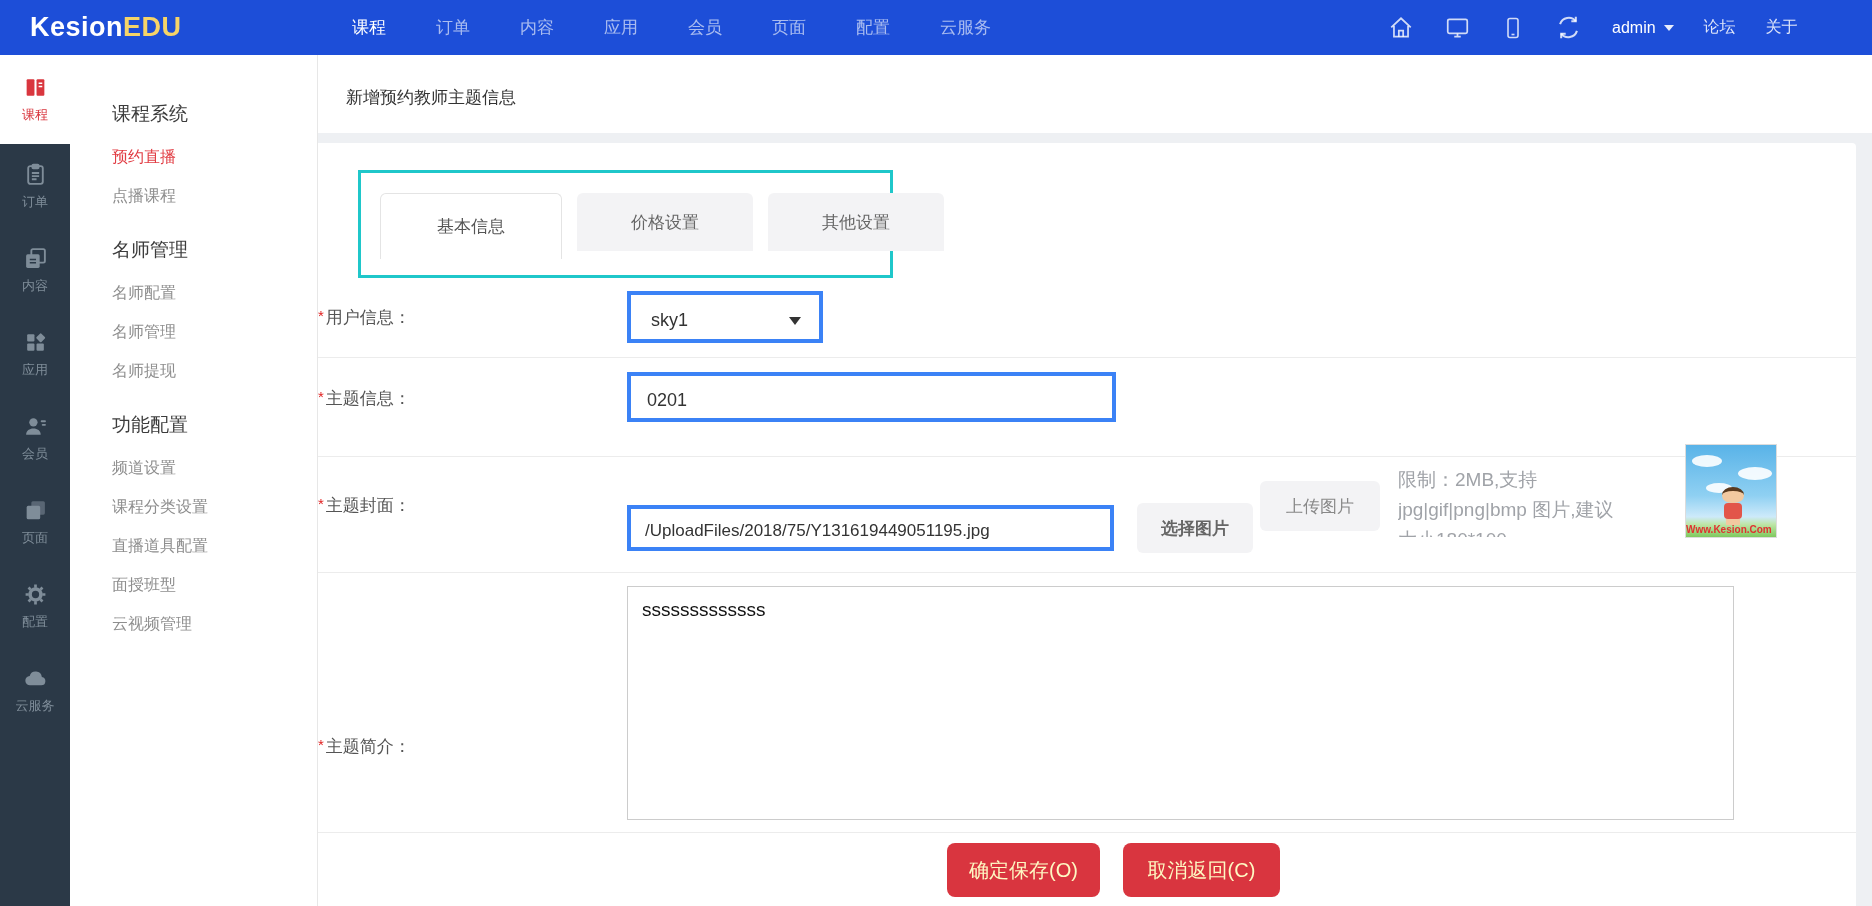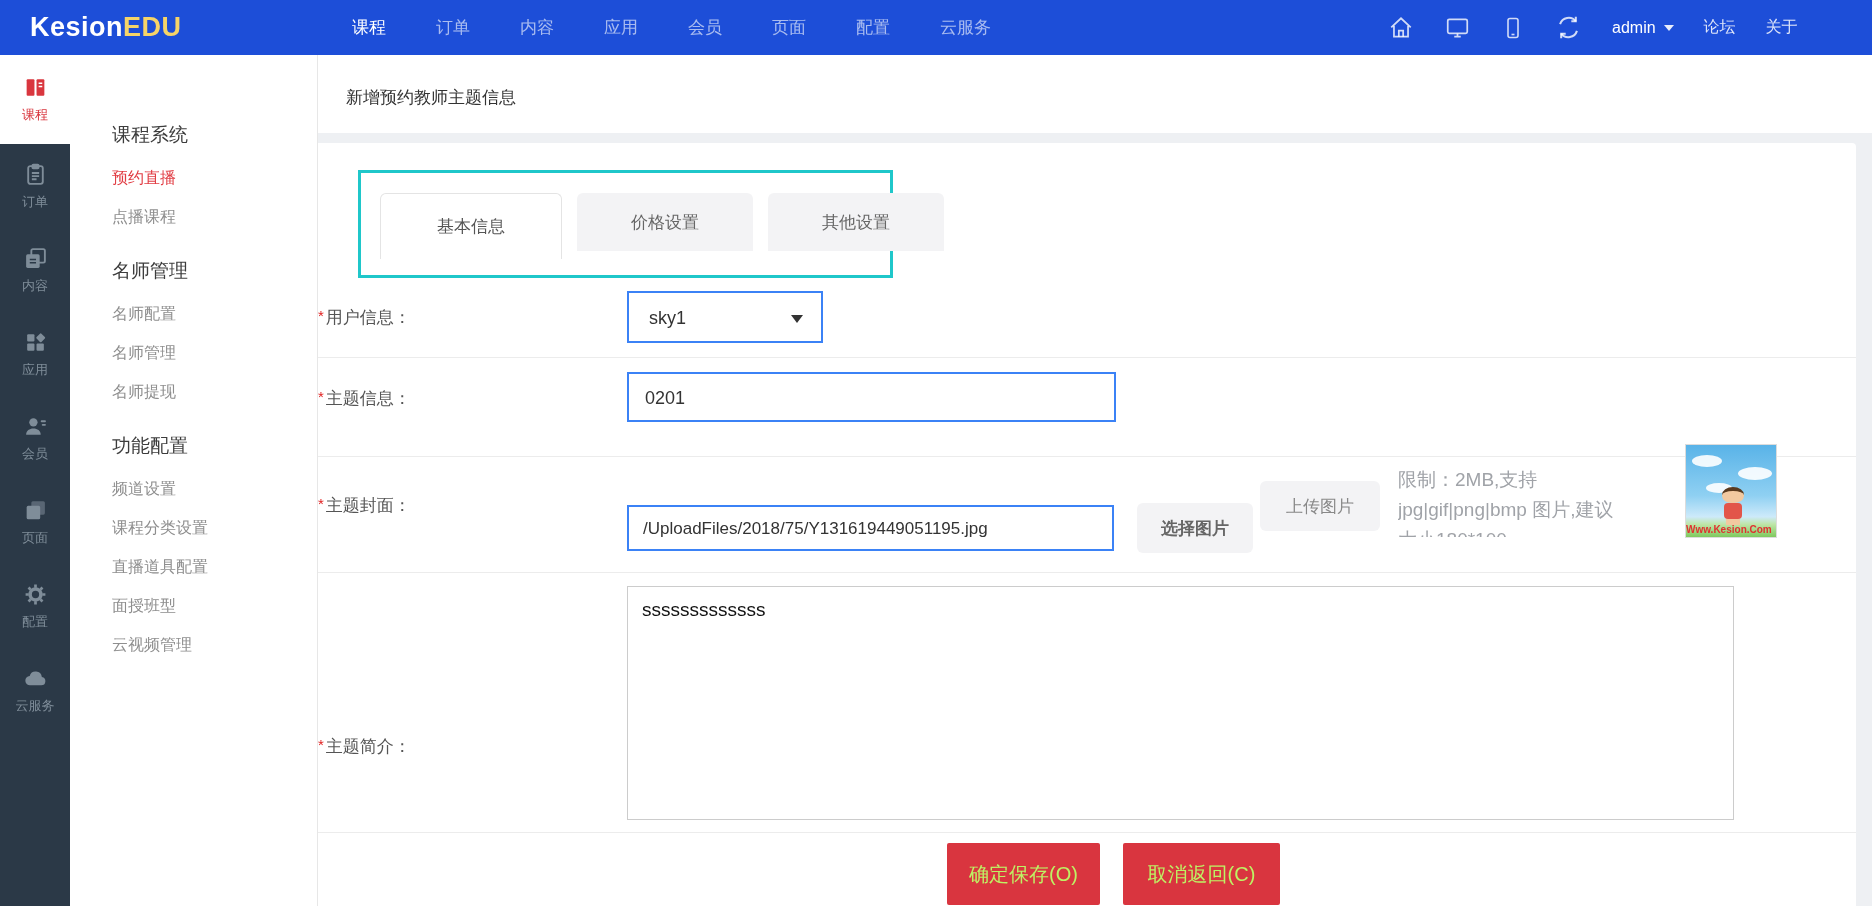"课程系统" .sm-title { margin-top: 21px -> none }
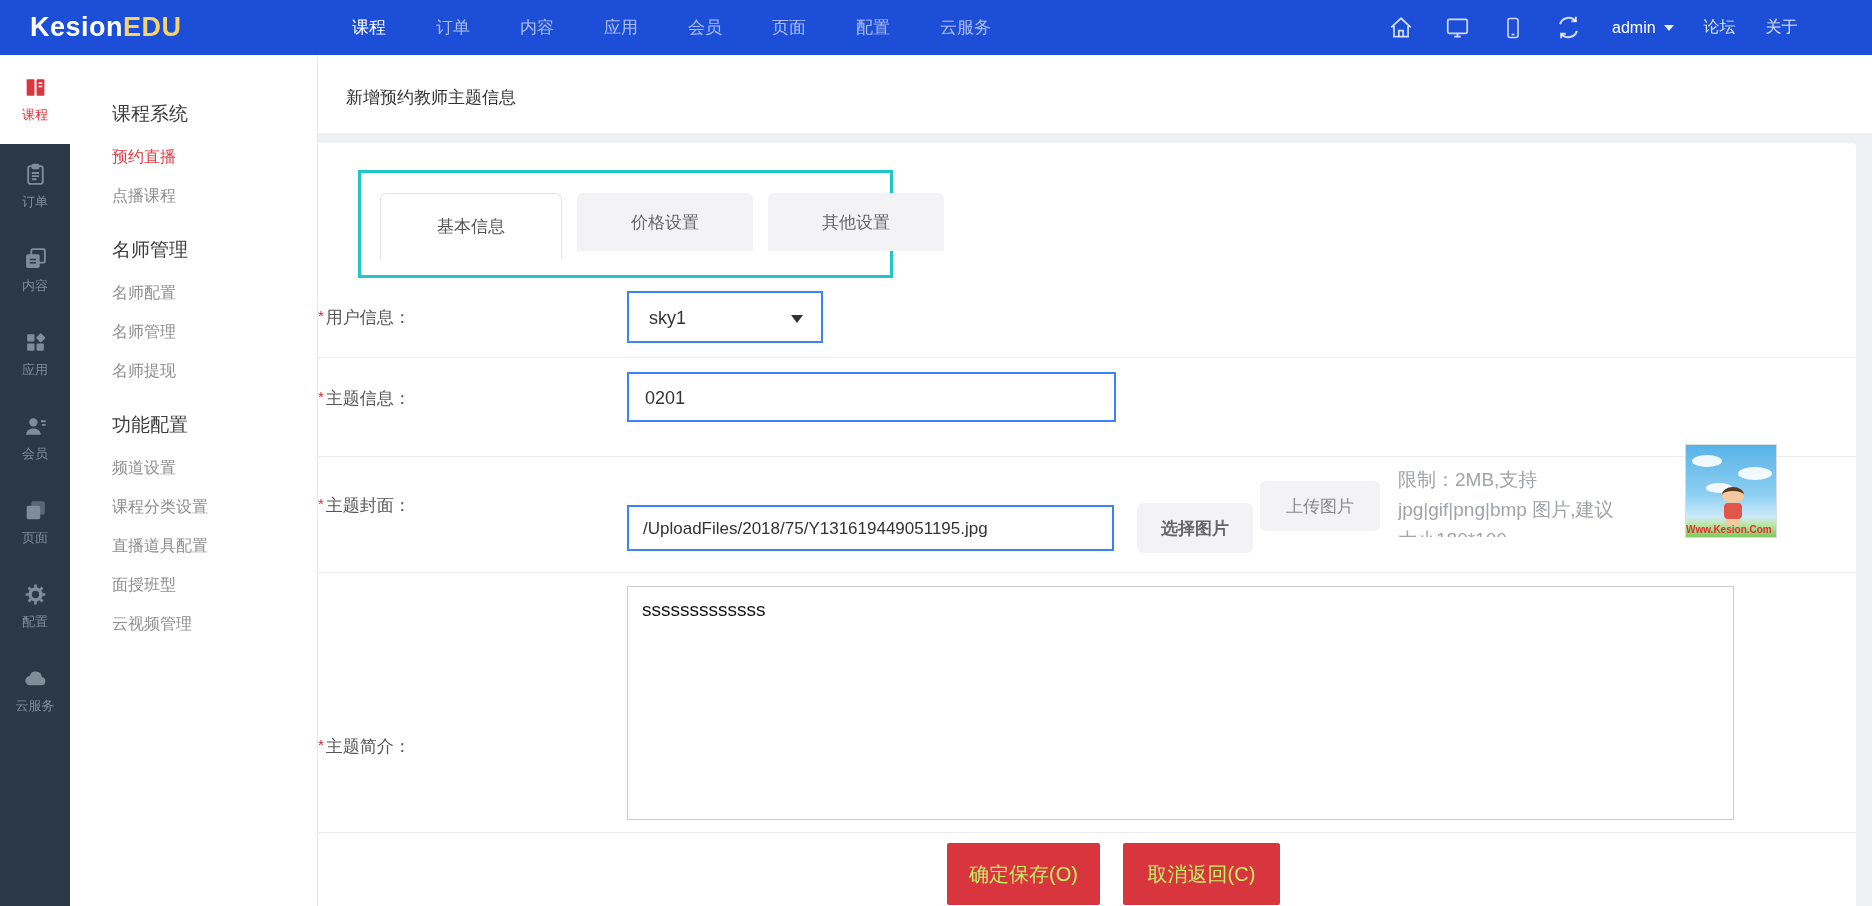"sky1" .field { border: 2px solid #3b82f6 -> 4px solid #3b82f6 }
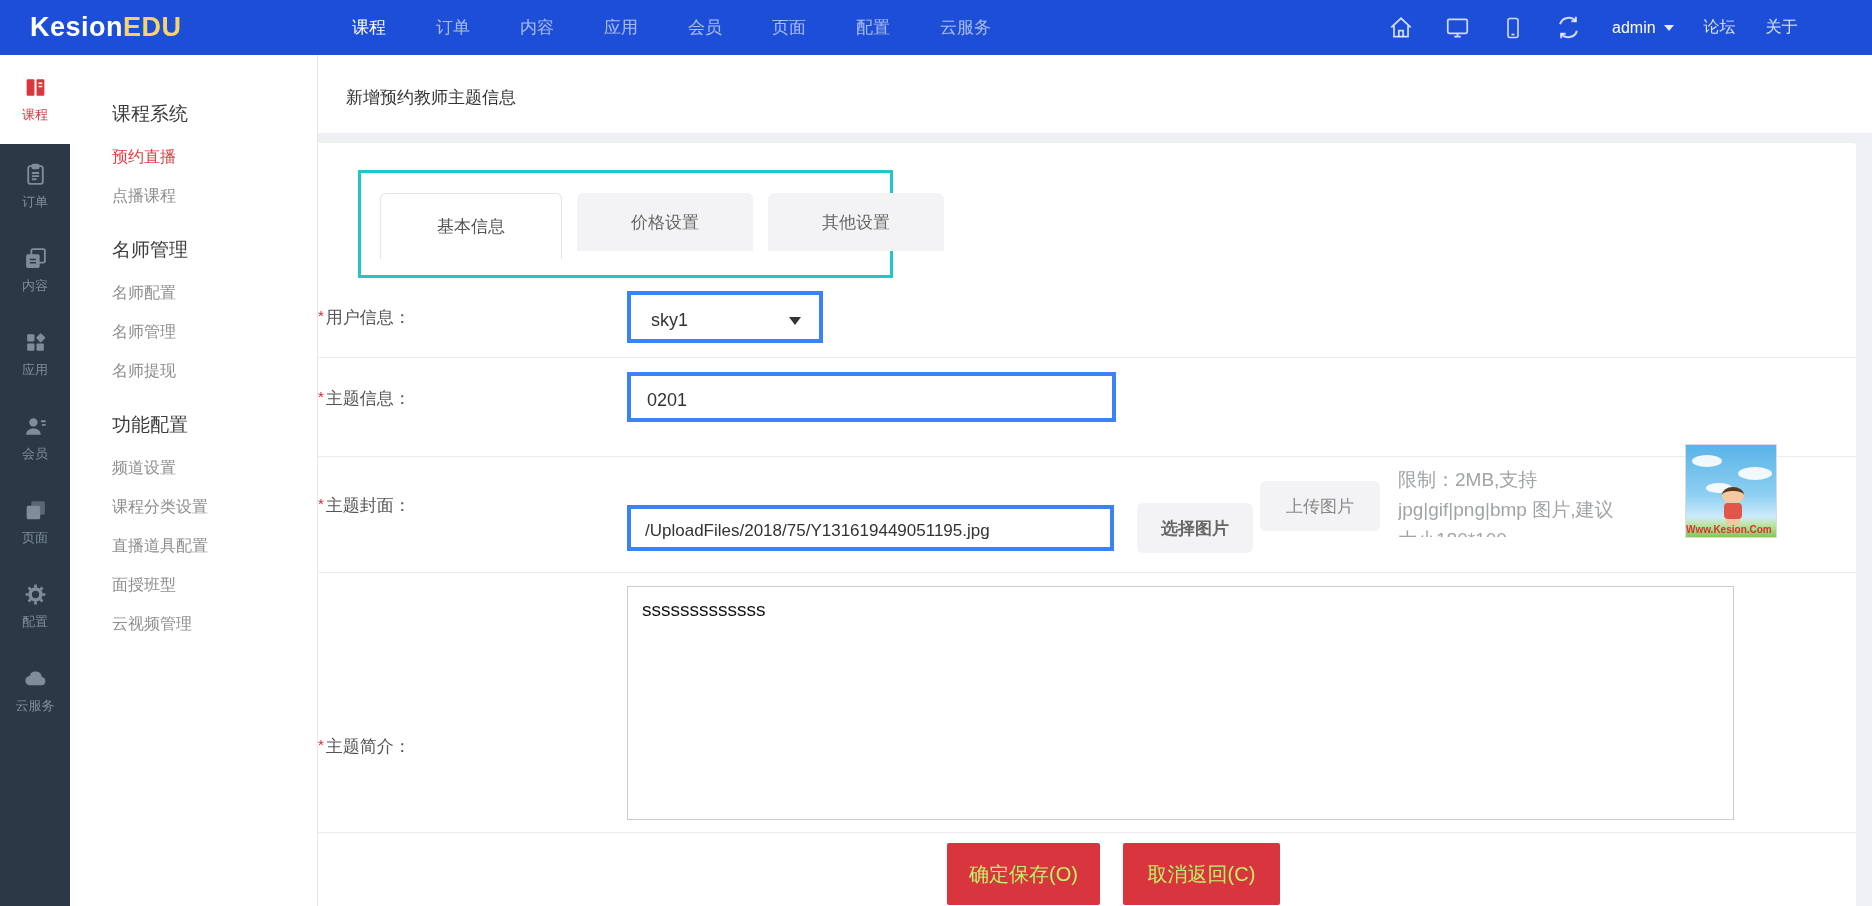"确定保存(O)" .footer-btn { border-radius: 2px -> 8px; color: #bef264 -> #fef9c3; height: 62px -> 54px }
